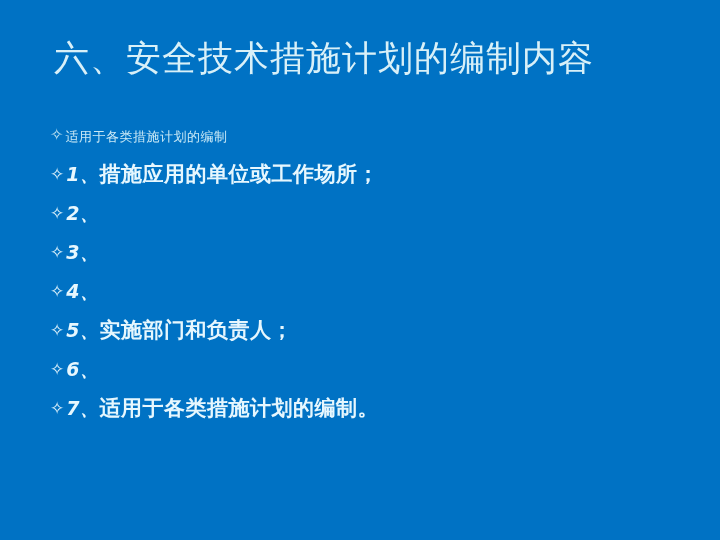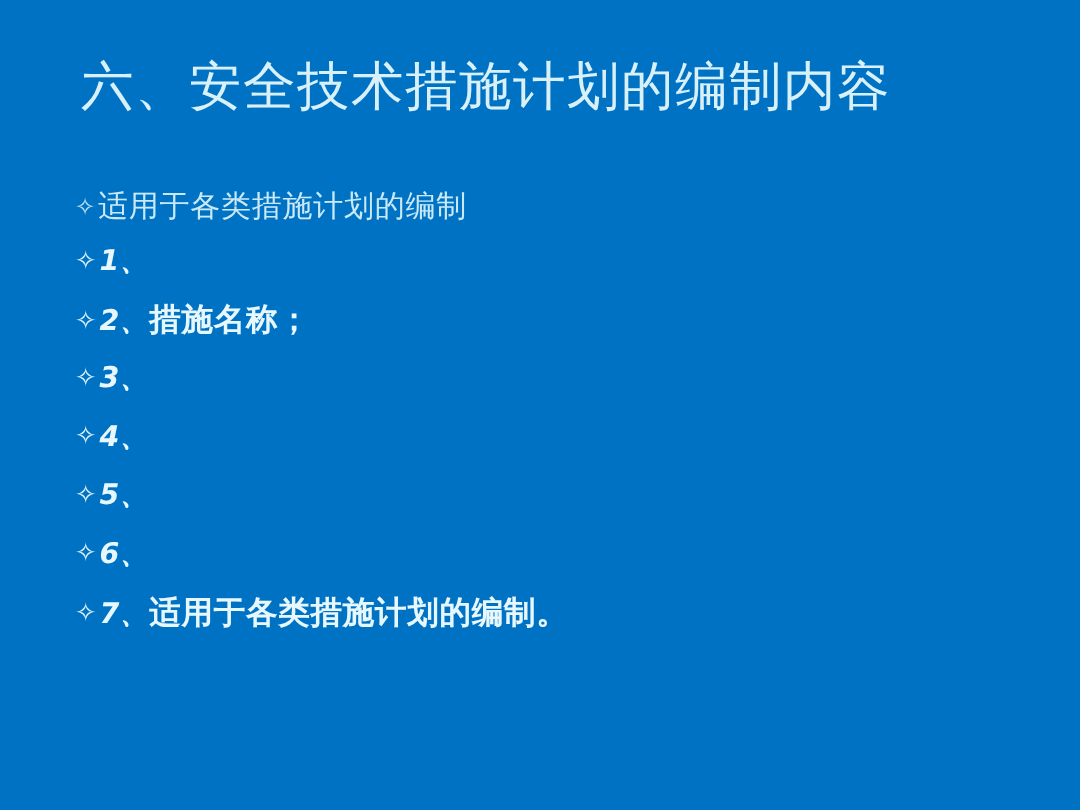"适用于各类措施计划的编制" .line-intro .bullet-text { font-size: 20px -> 13px }
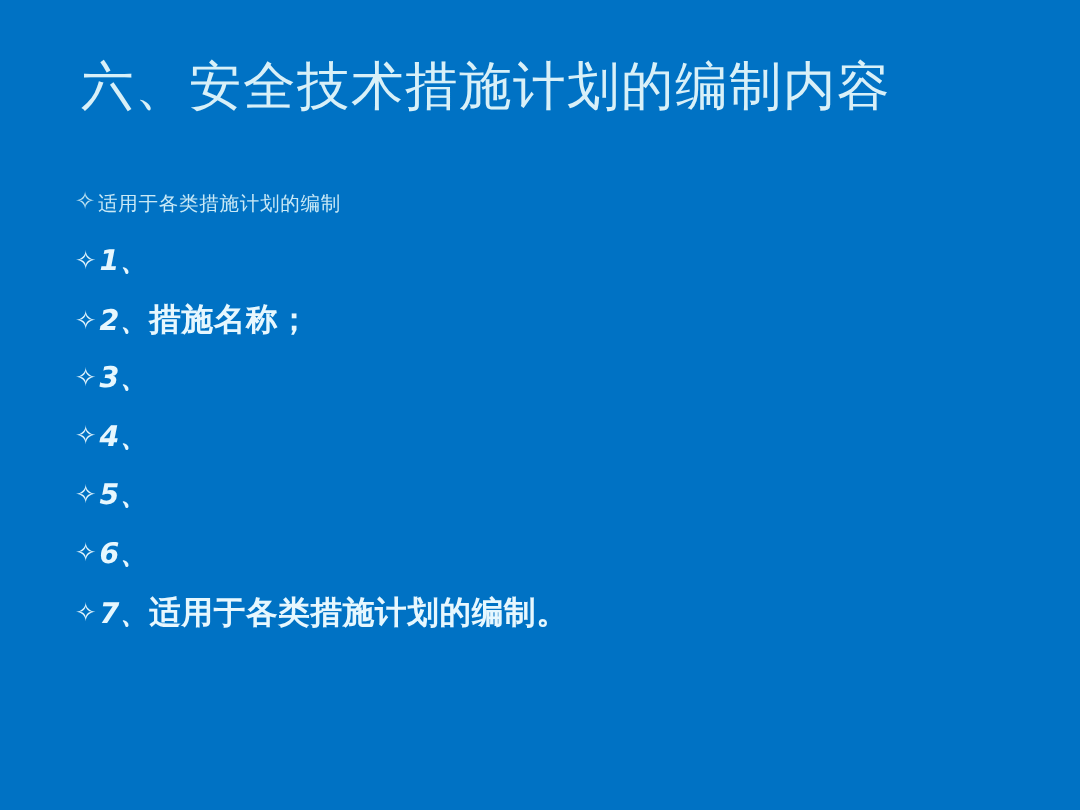"措施应用的单位或工作场所；" span.bullet-text { html: none -> <span>措施应用的单位或工作场所；</span> }
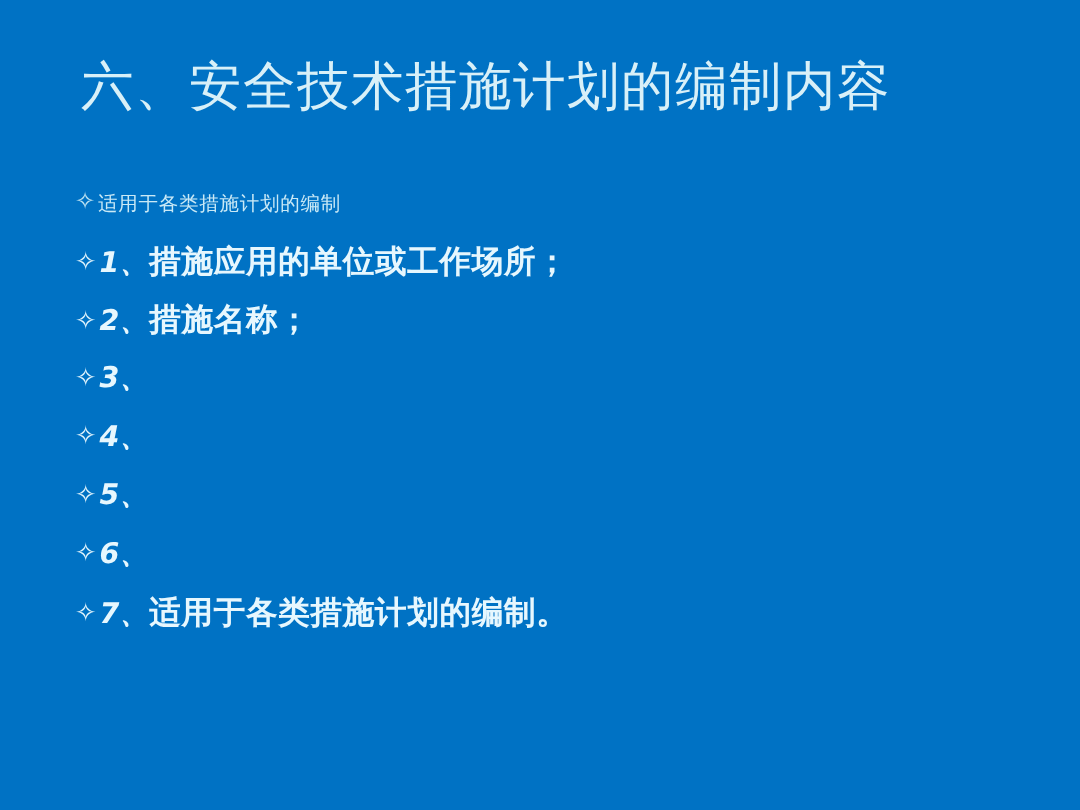"措施名称；" span.bullet-text { html: <span>措施名称；</span> -> none }
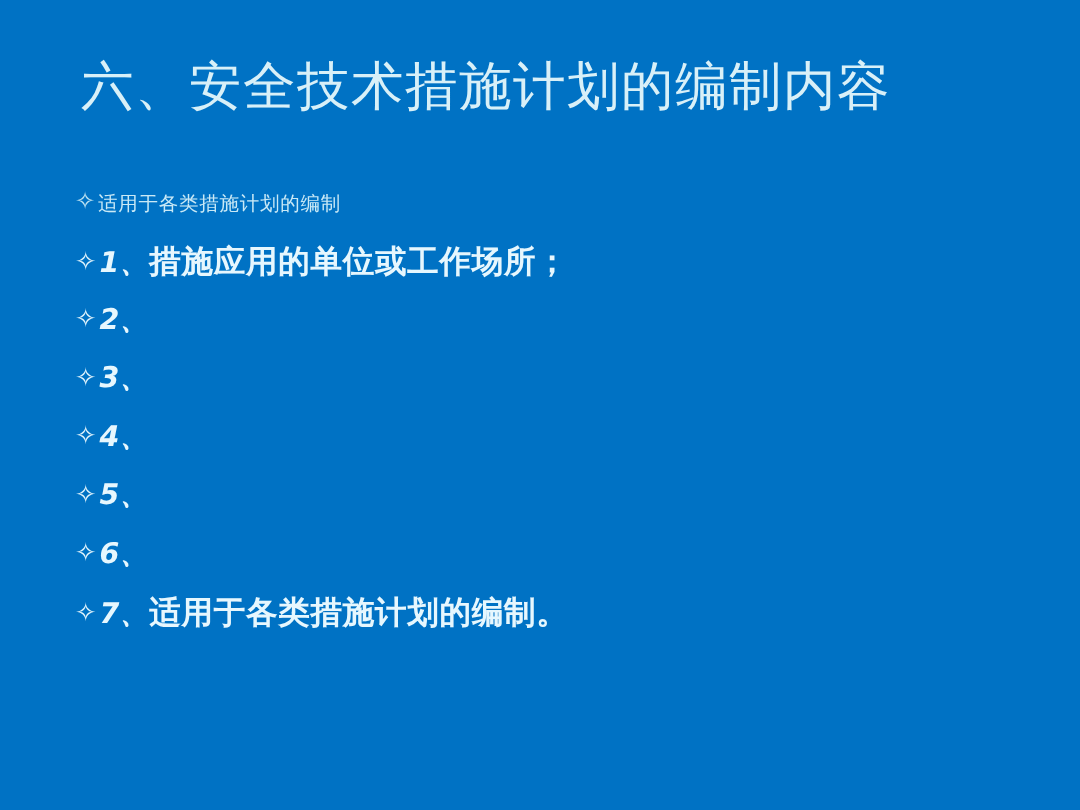"实施部门和负责人；" span.bullet-text { html: none -> <span>实施部门和负责人；</span> }
